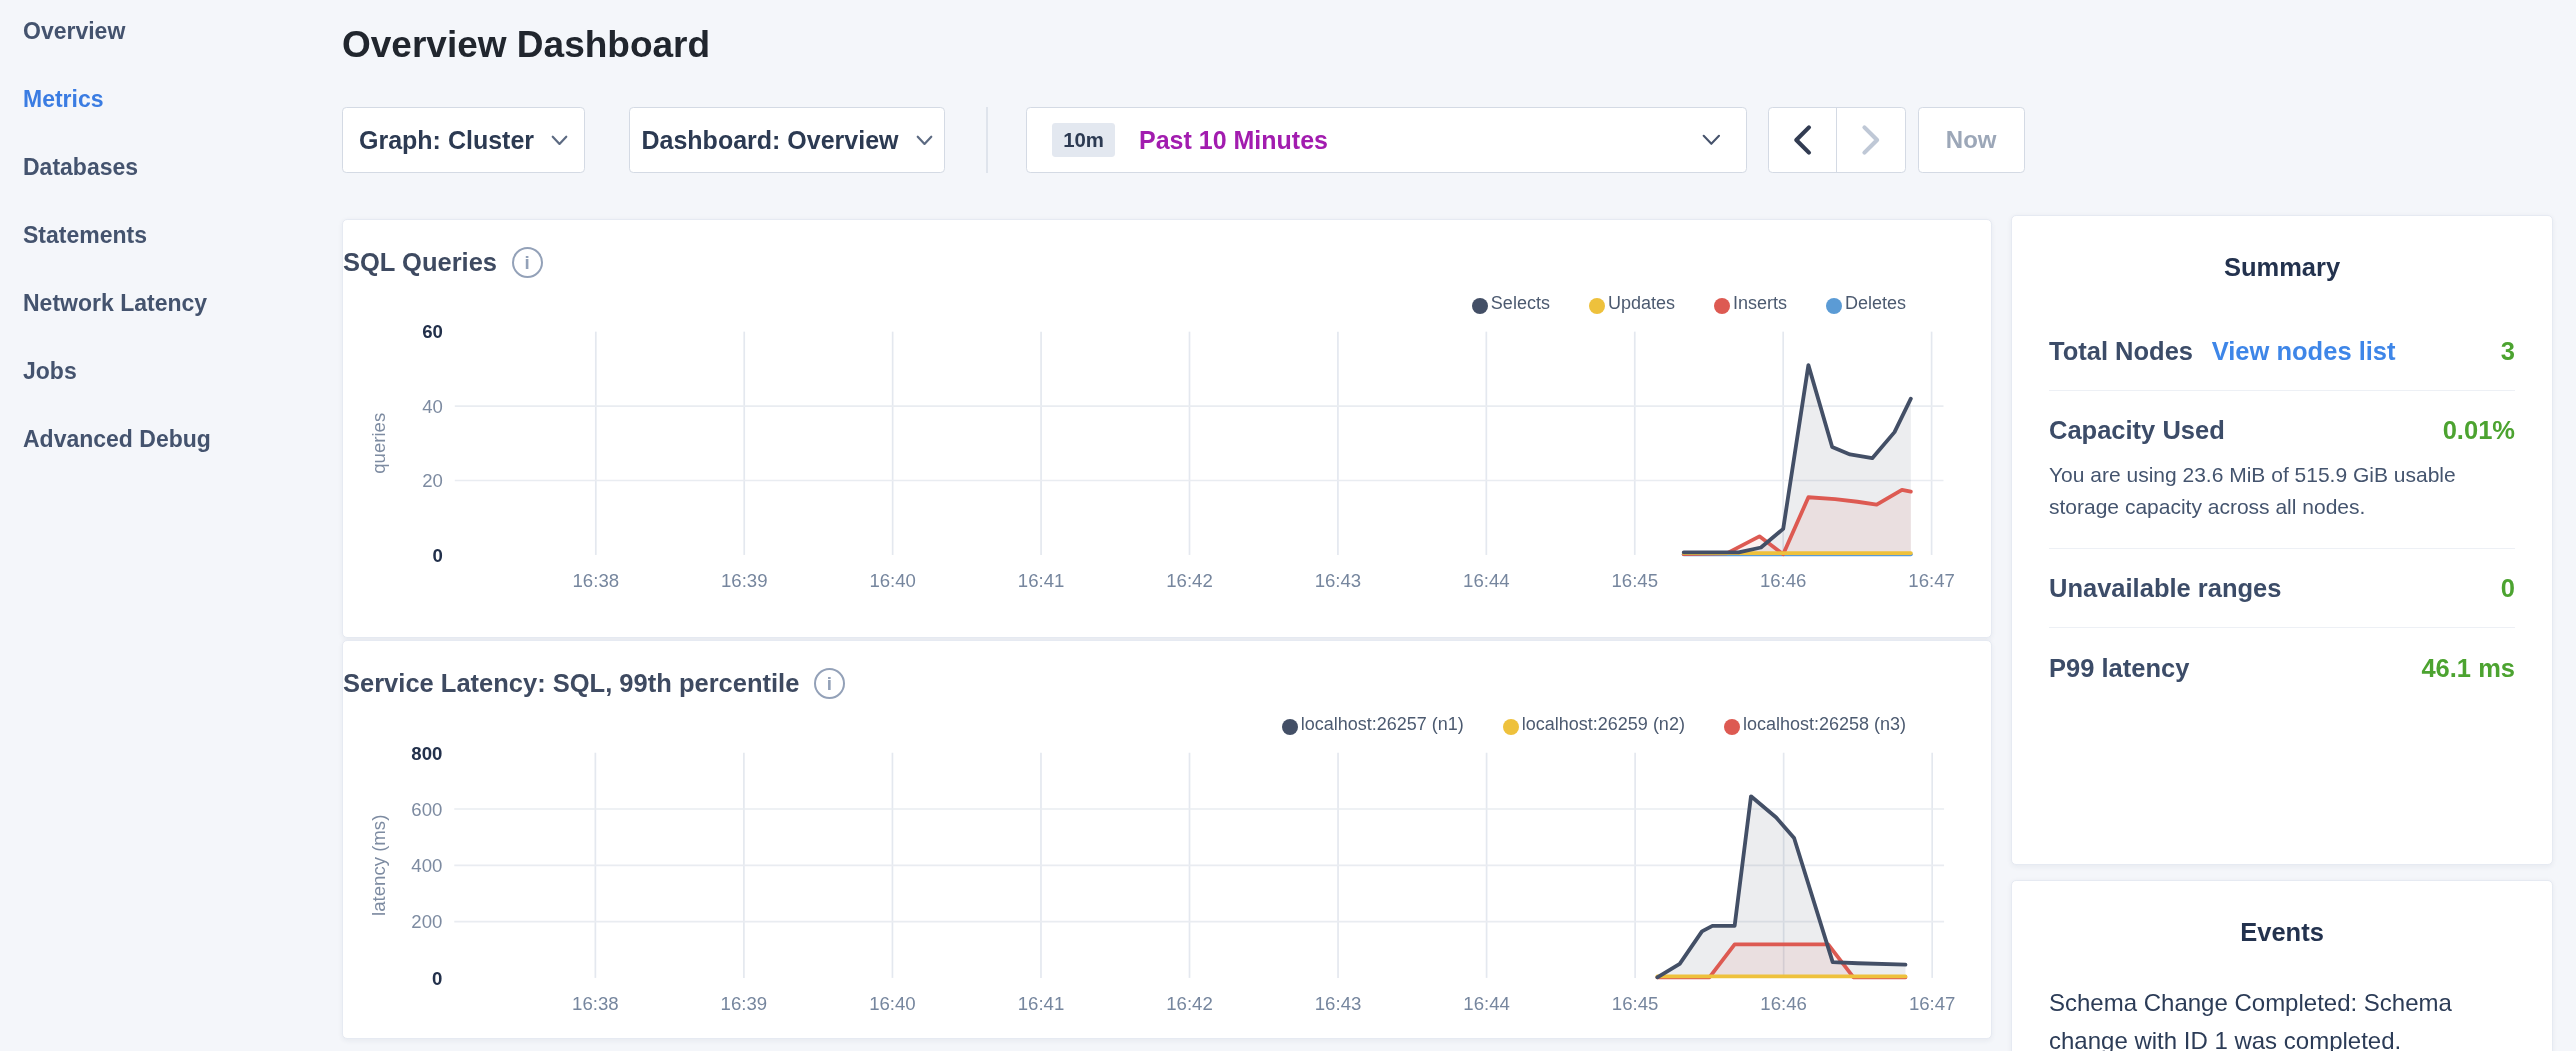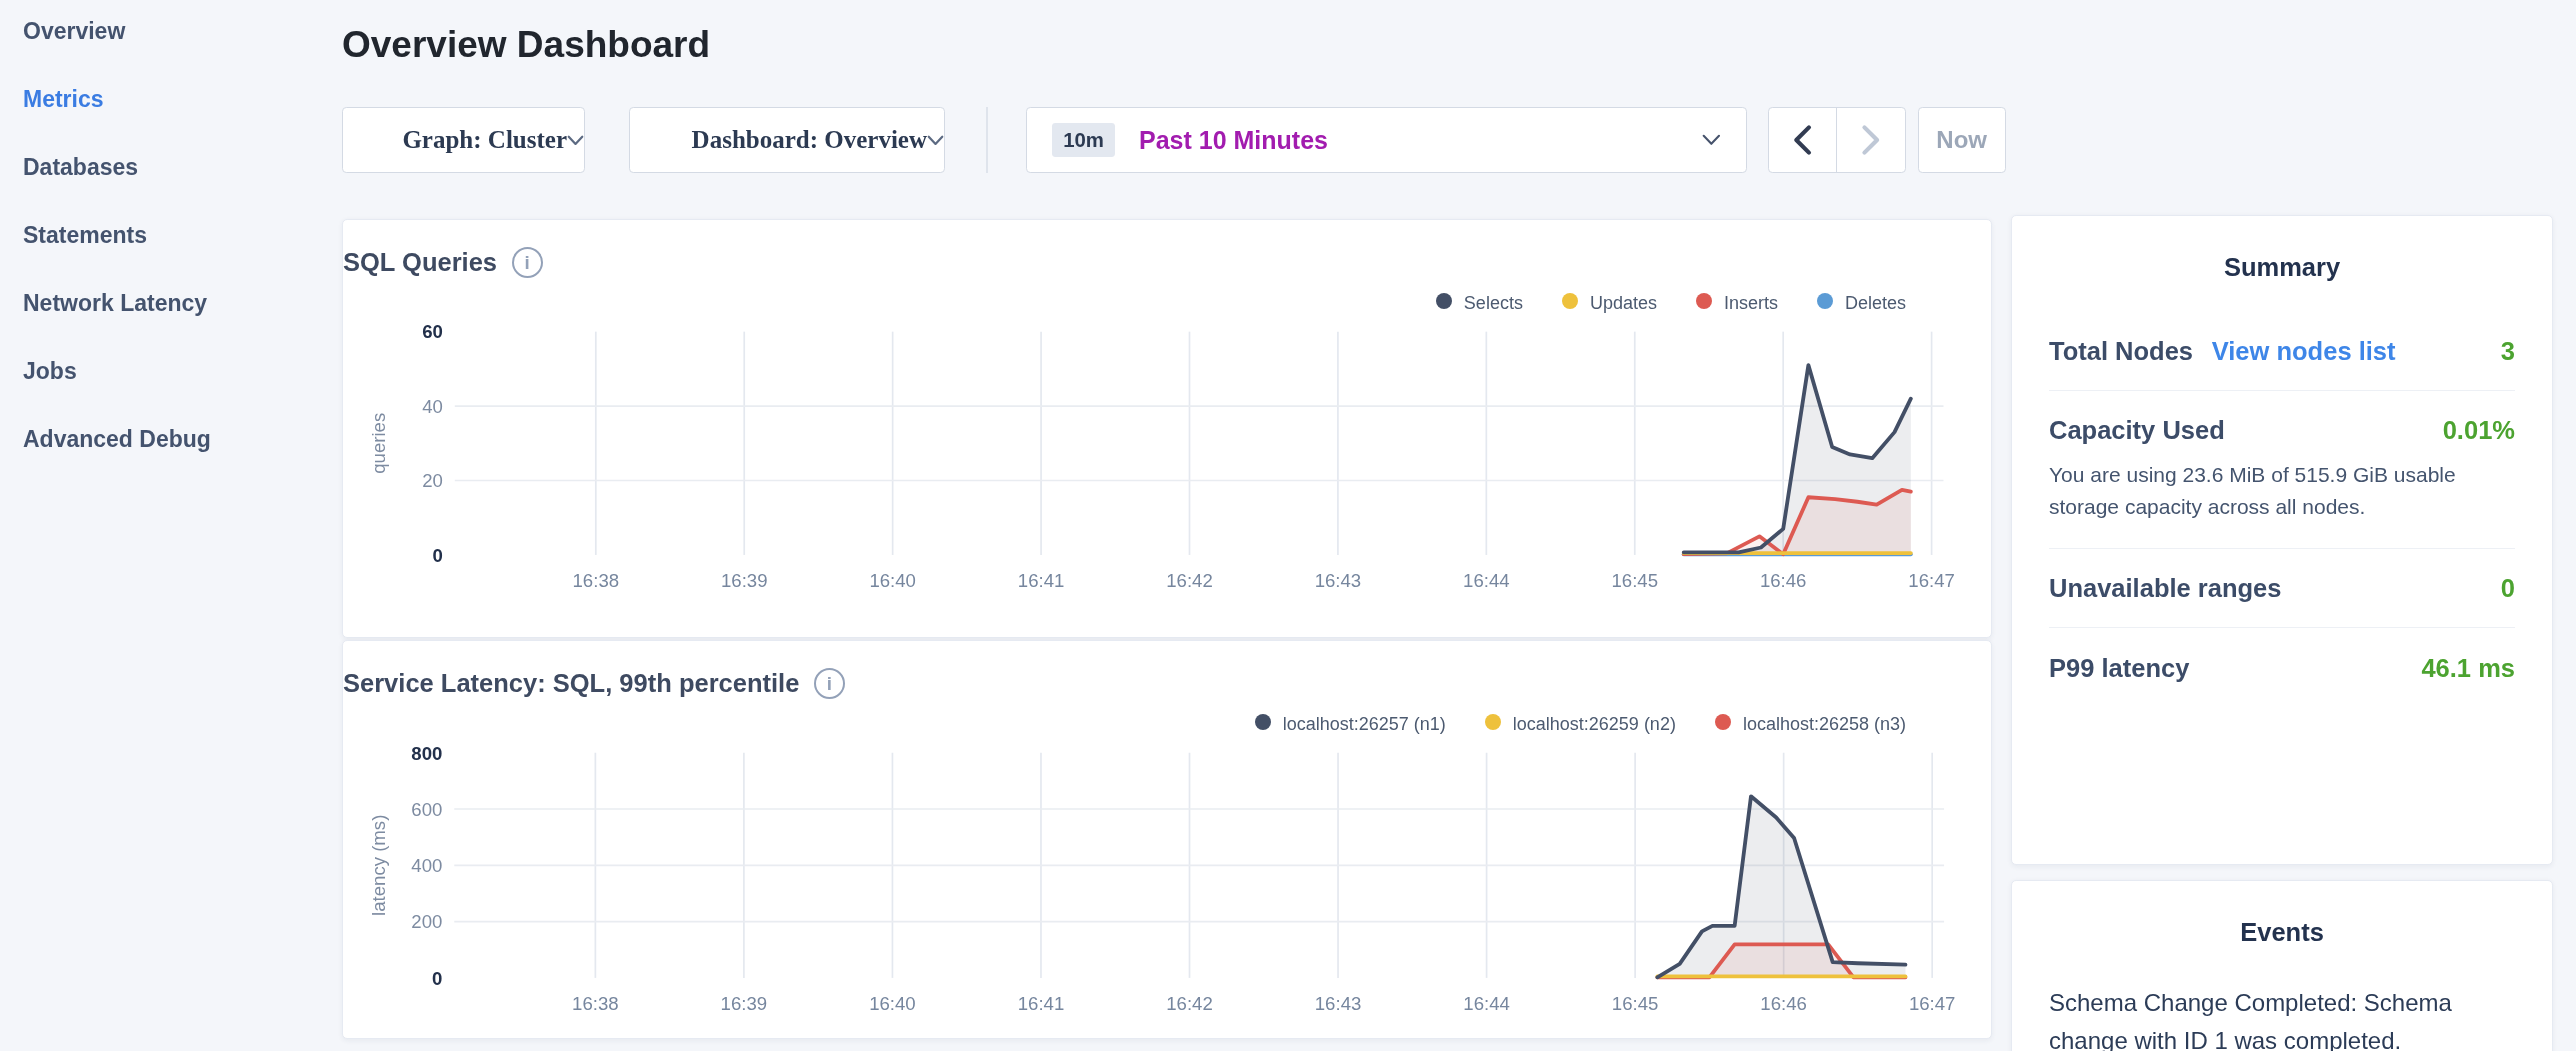"Graph: Cluster" .dd { font-family: Liberation Serif, serif -> none; gap: none -> 17px; justify-content: flex-end -> center }
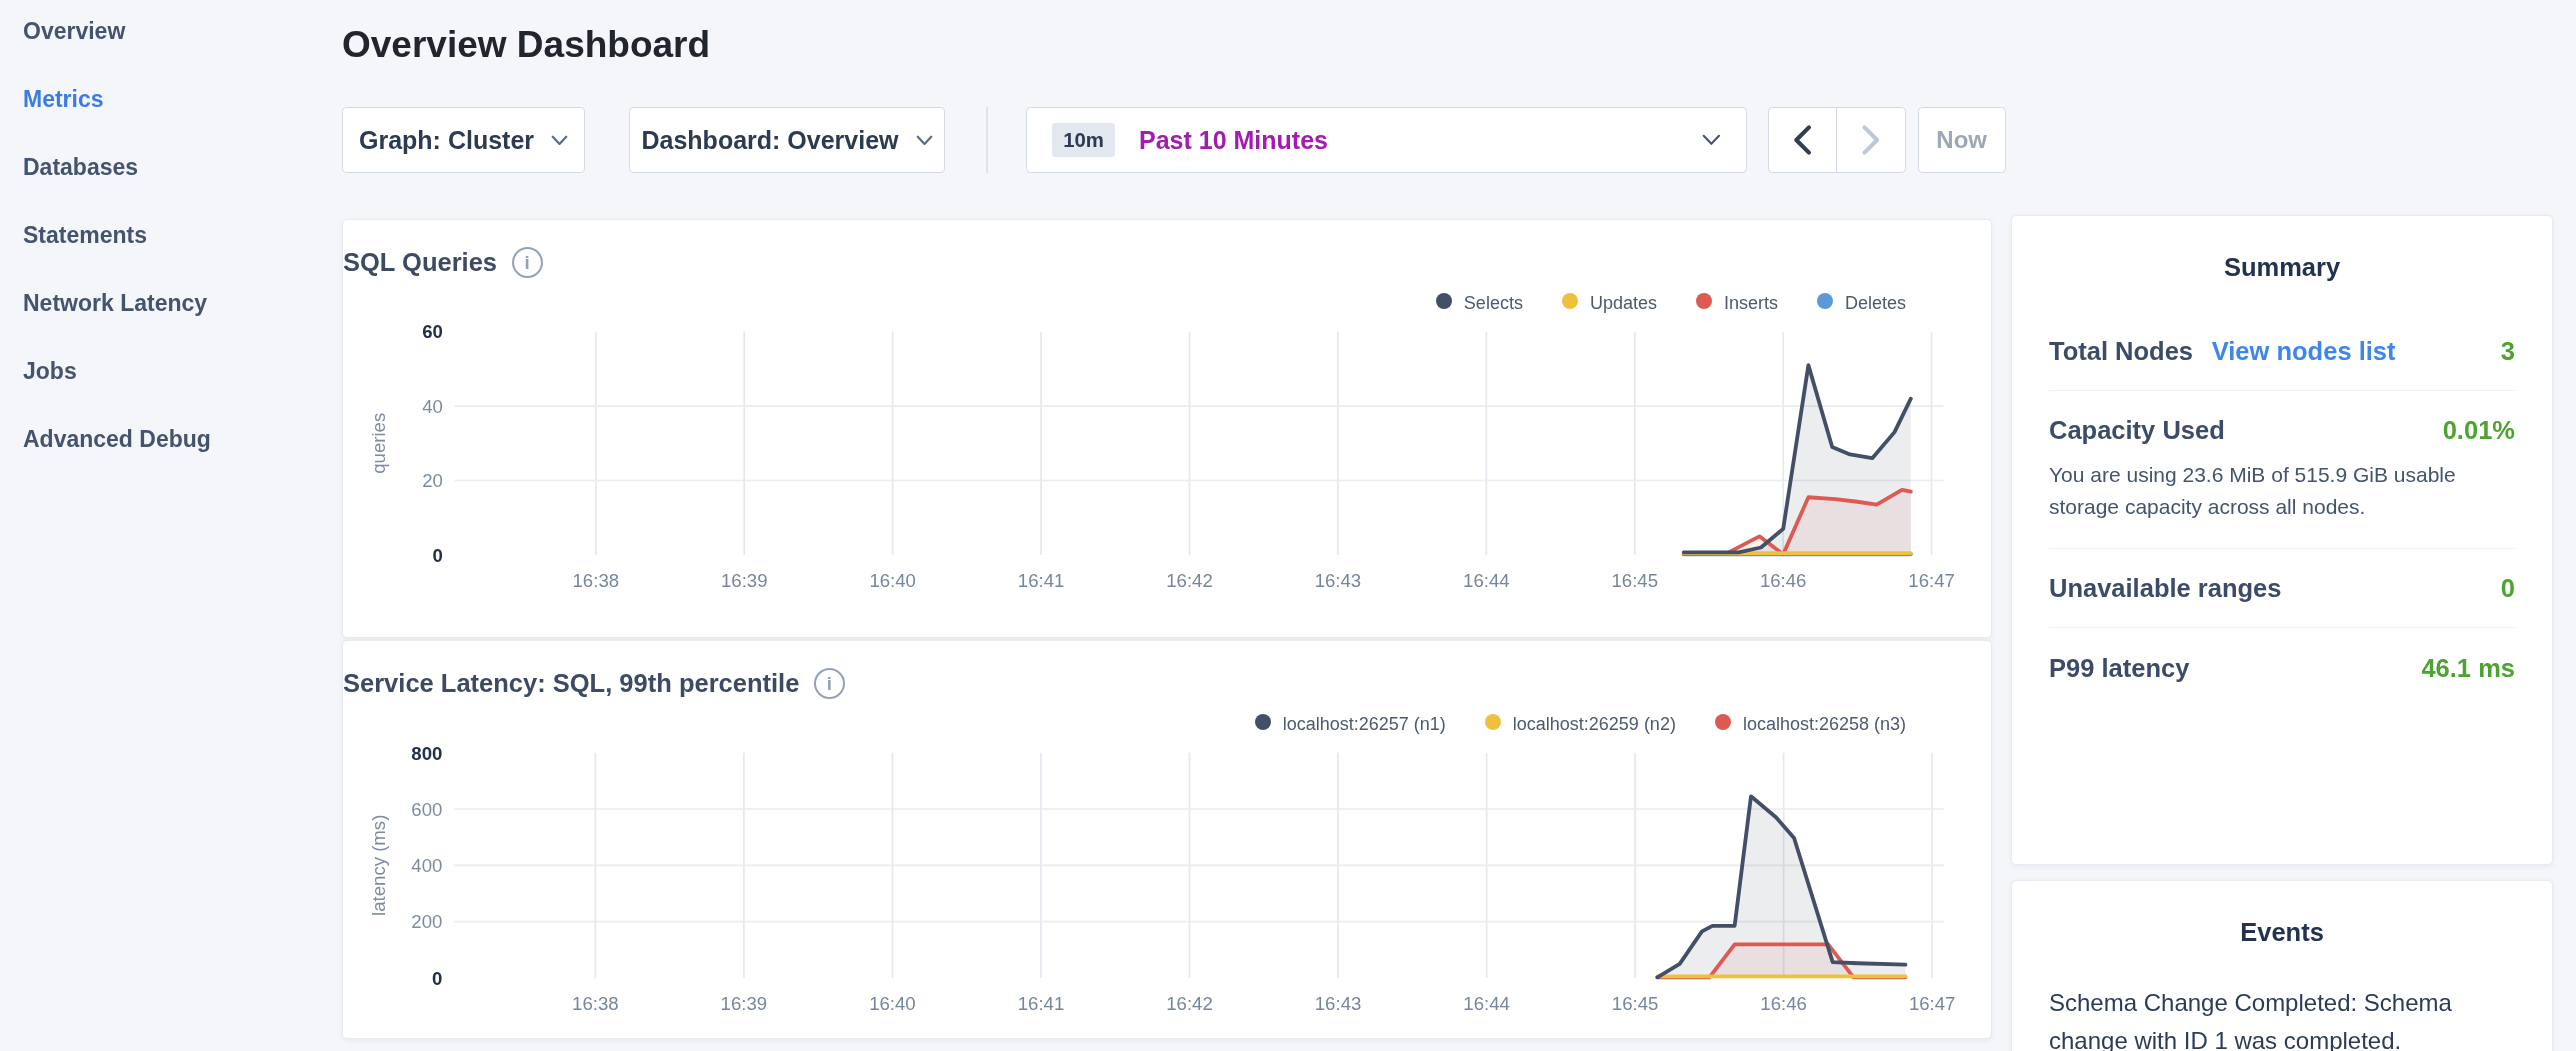"Now" .now-btn { width: 88px -> 107px }
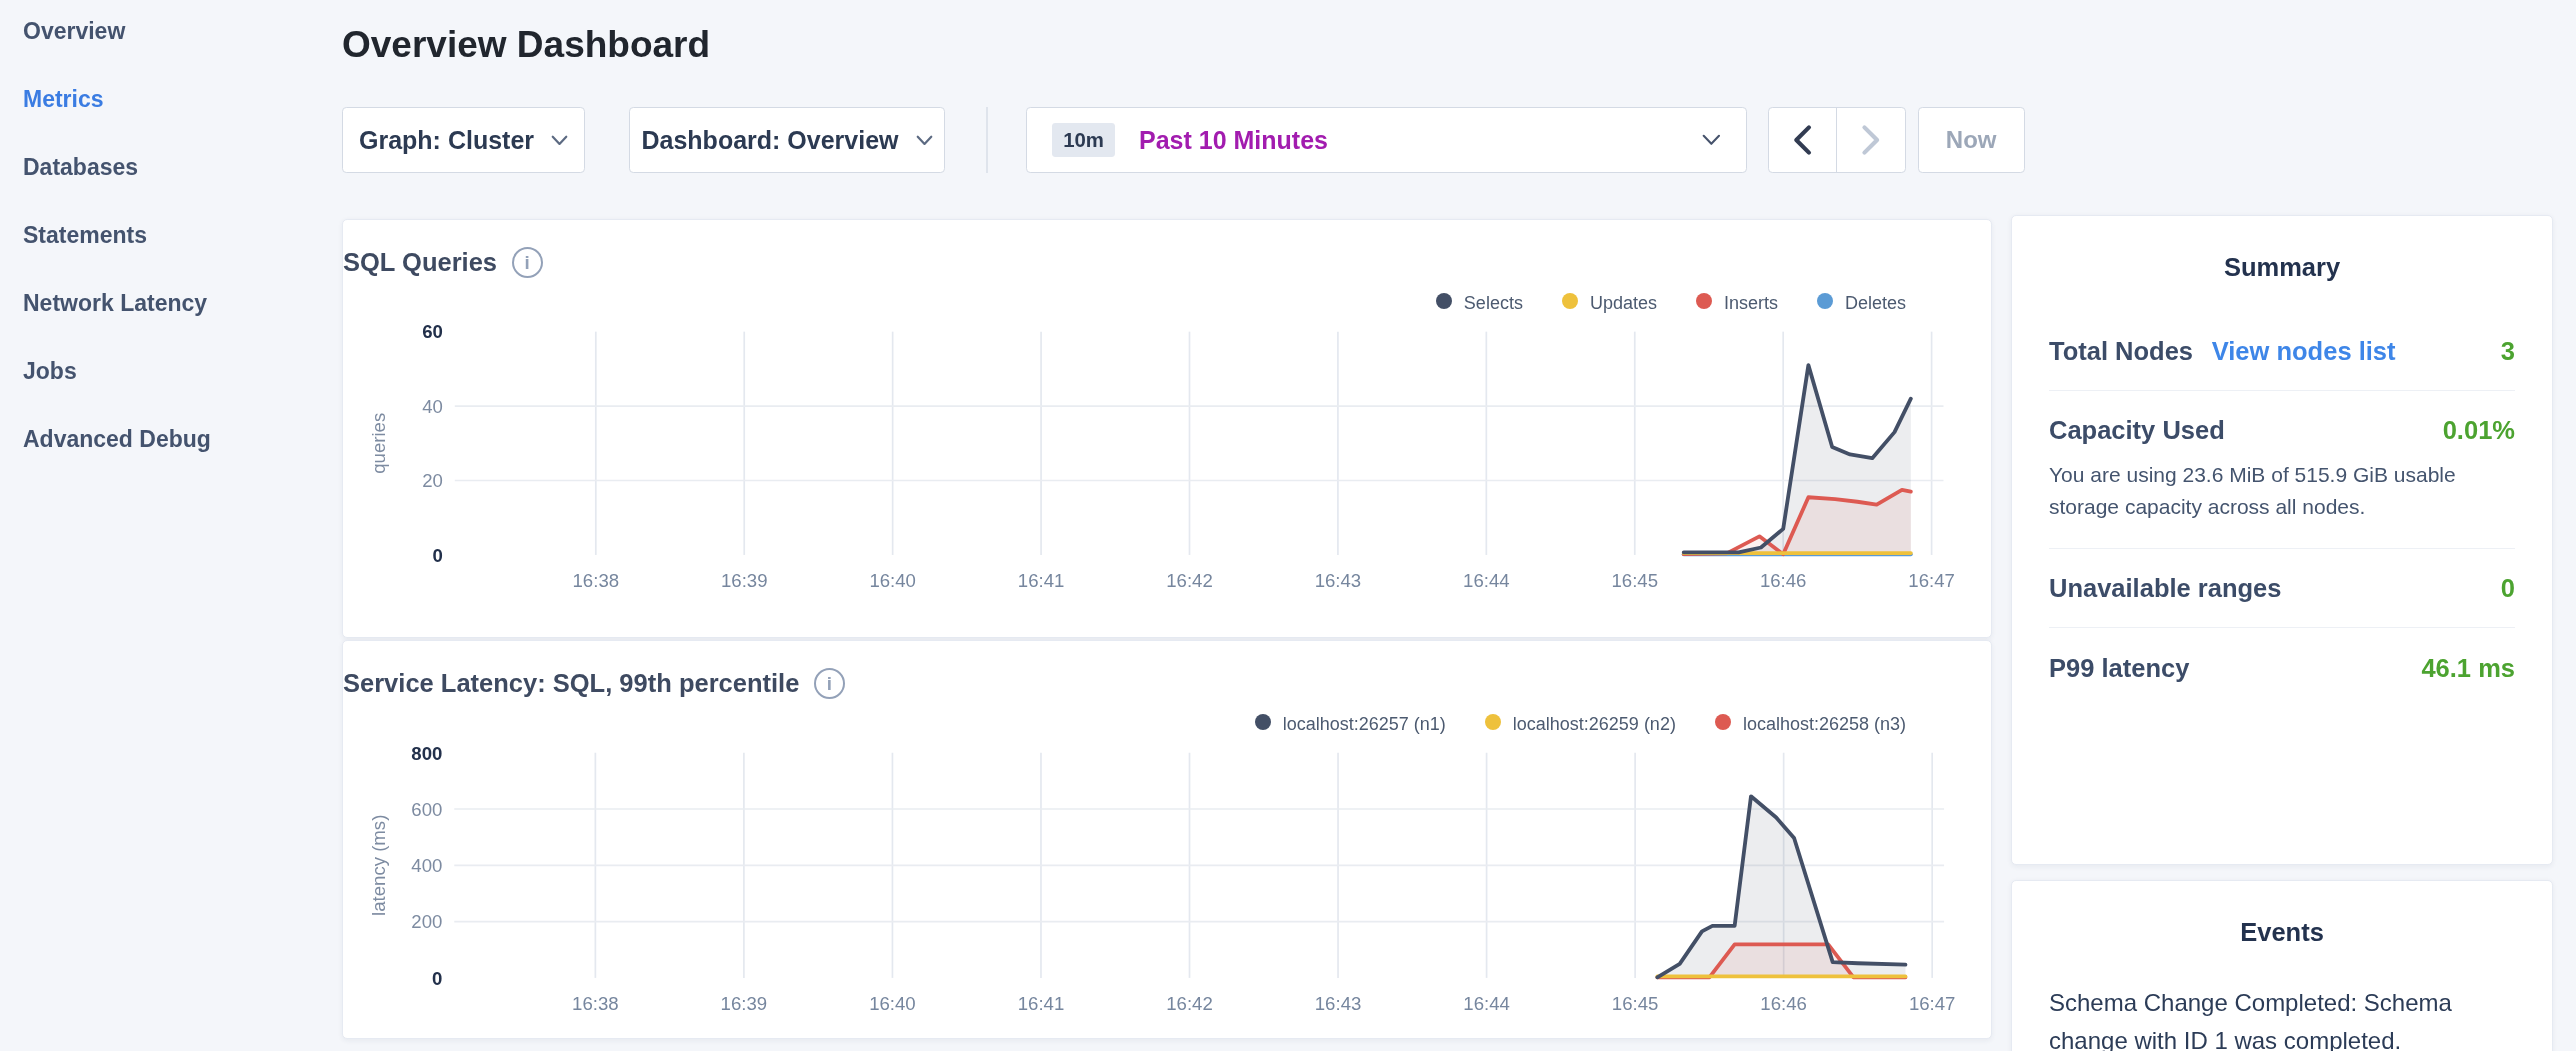"Selects" .legend-item { align-items: flex-start -> flex-end; gap: 12px -> 3px }
